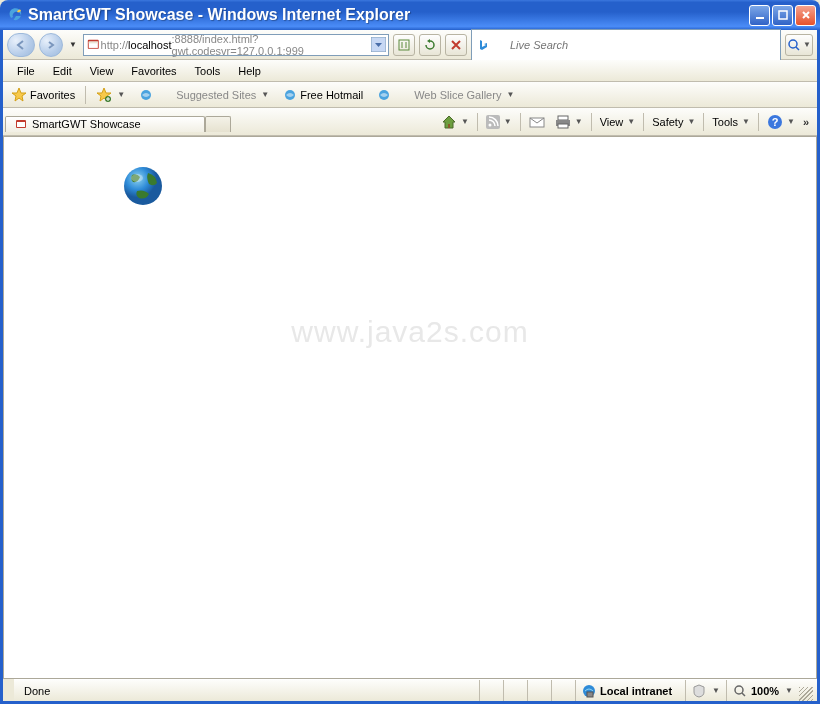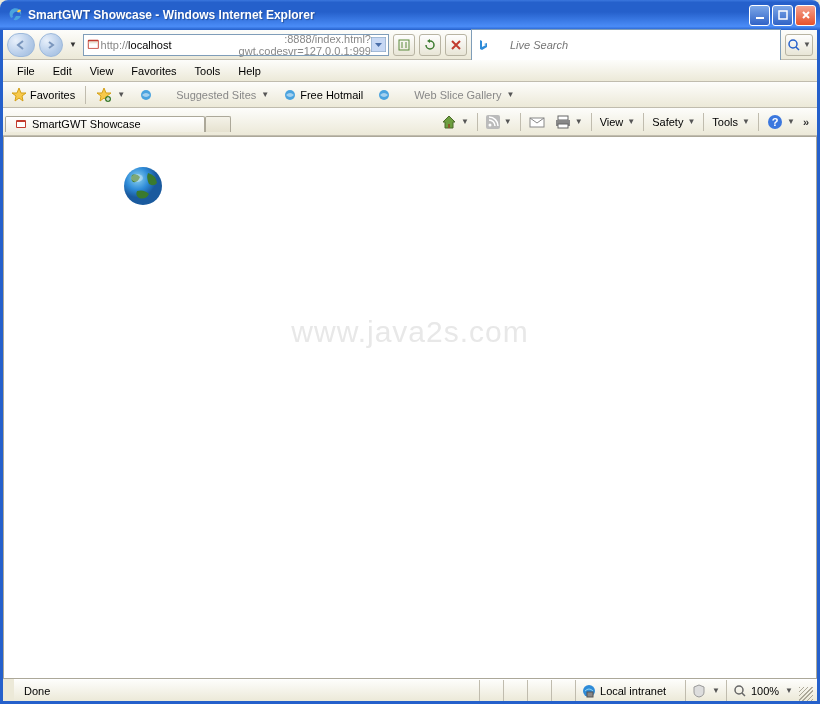"SmartGWT Showcase - Windows Internet" .titlebar-text { font-size: 12px -> 16px }
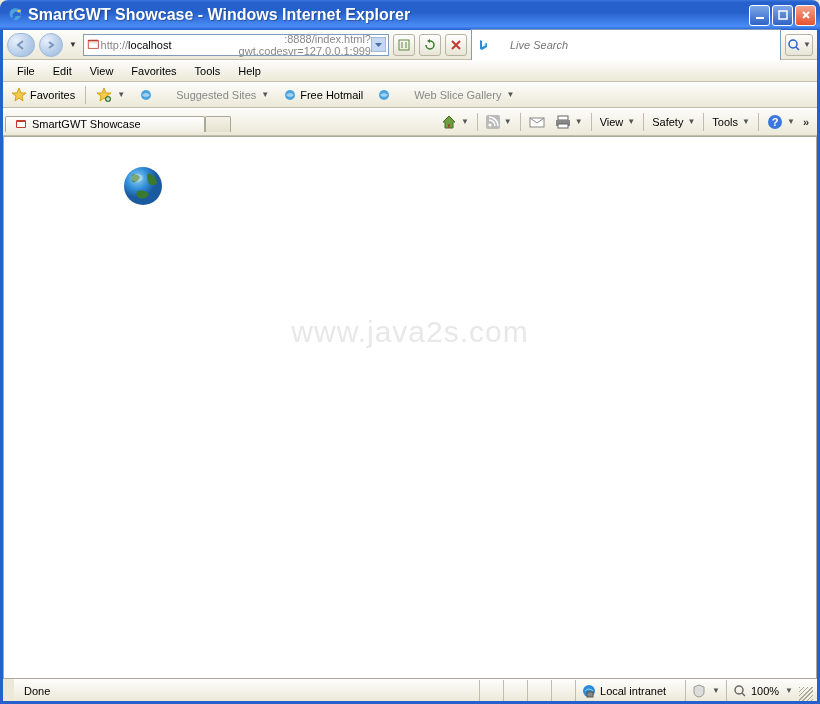"http://" .urlbox { text-align: right -> none }
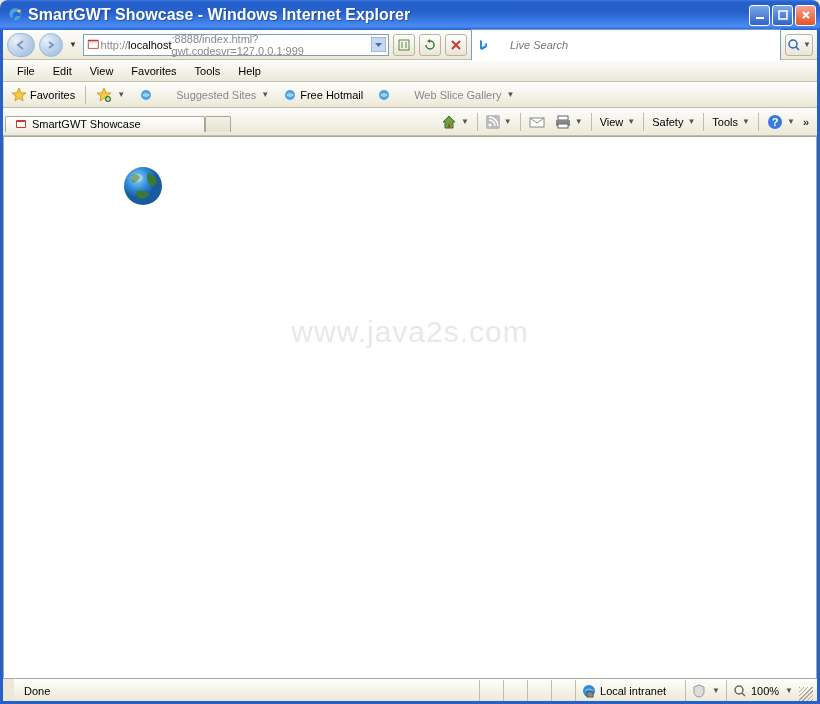"Local intranet" .scell { font-weight: none -> bold }
